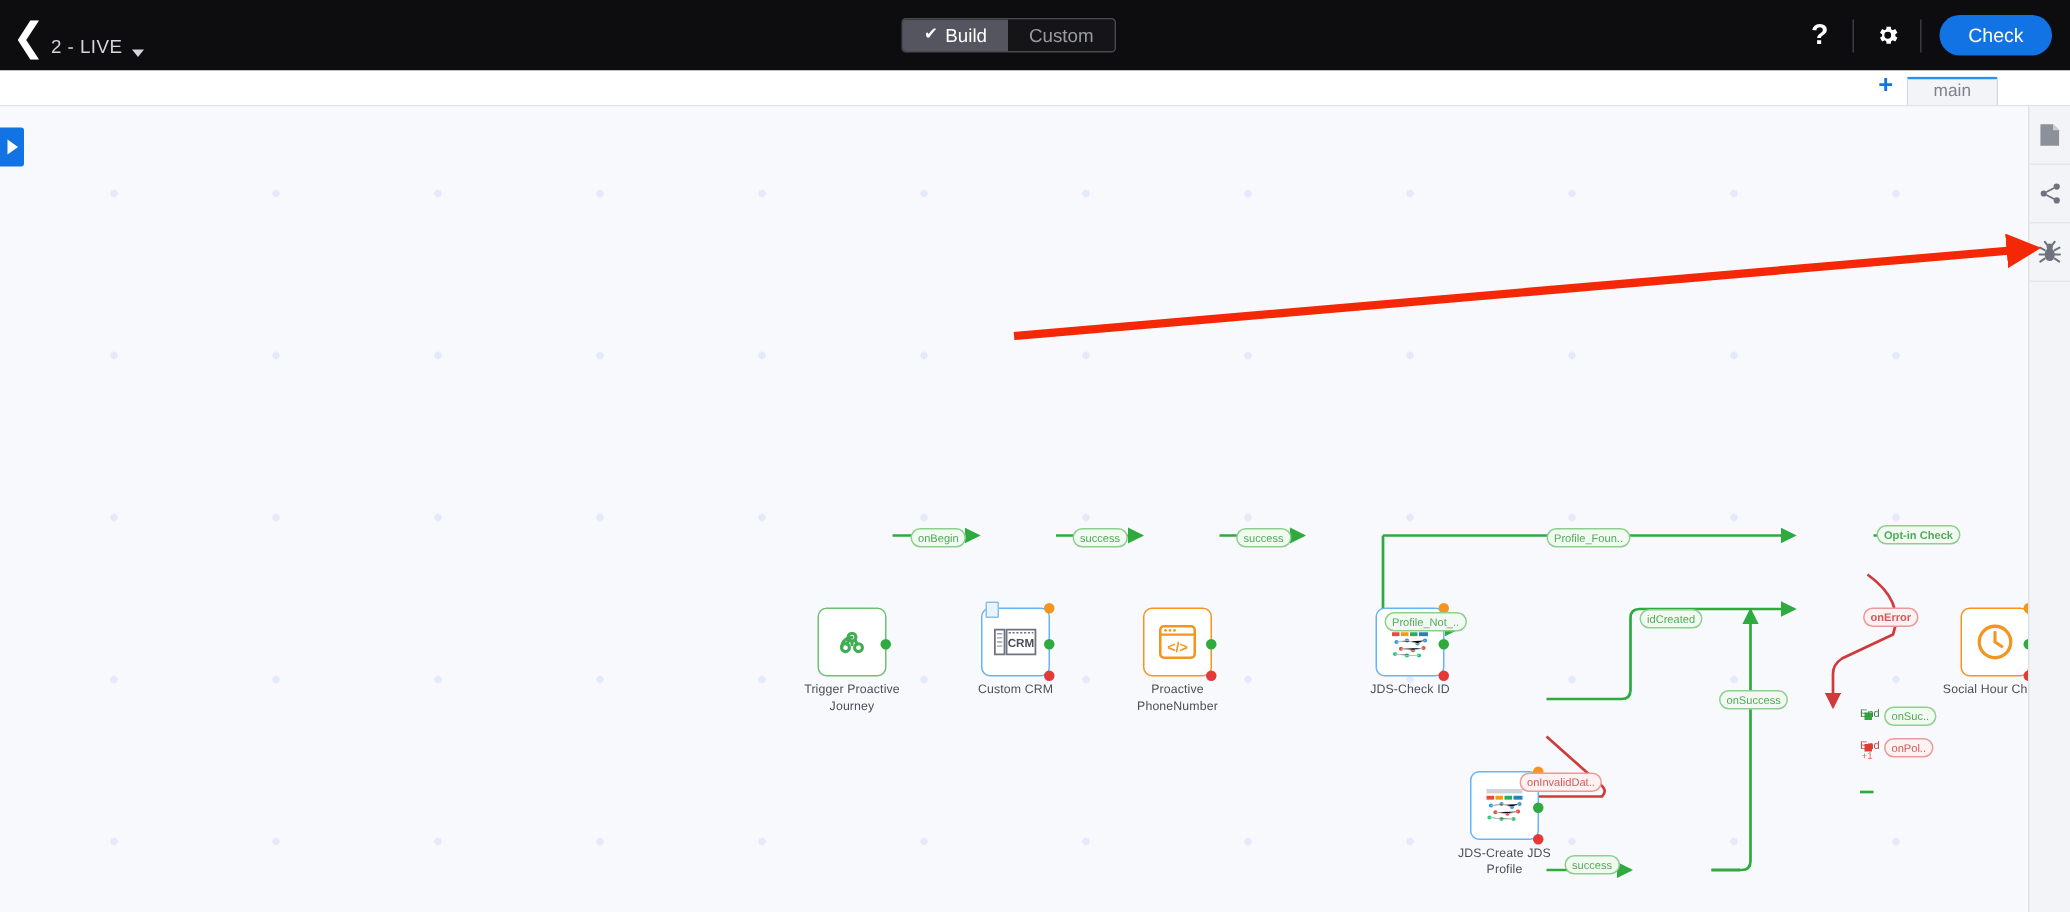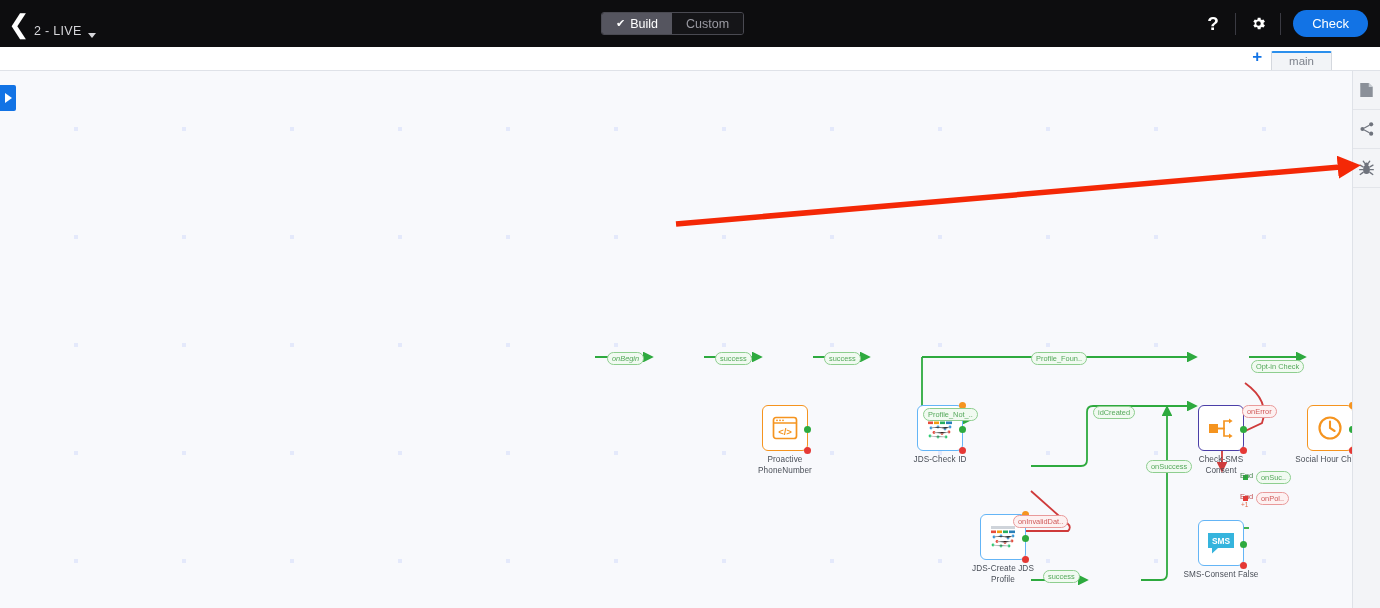"onBegin" div.edge-label { font-style: italic -> none }
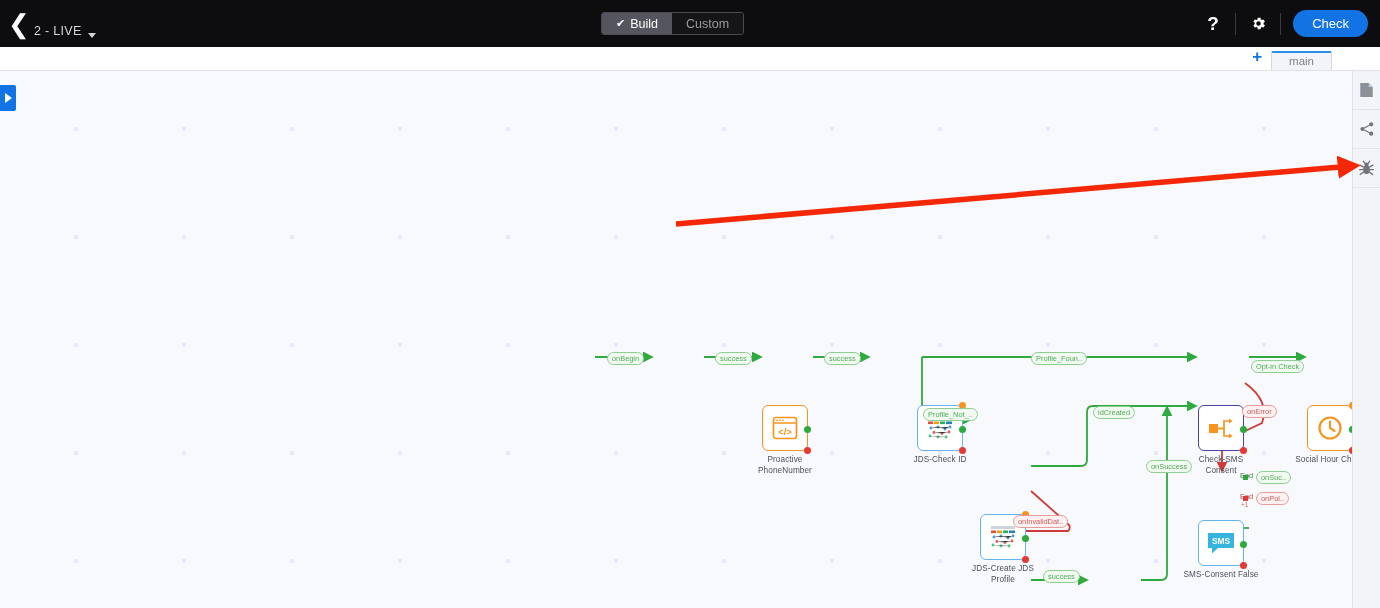"Opt-in Check" div.edge-label { font-weight: none -> bold; top: 289px -> 279px }
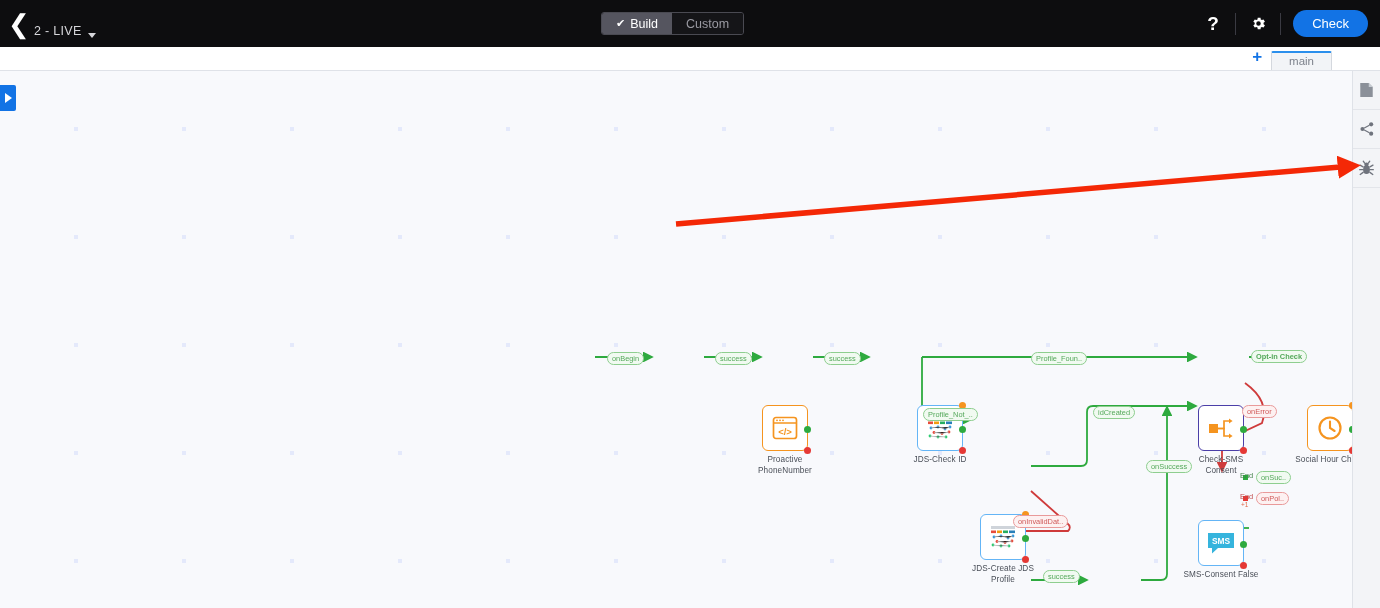"onError" div.edge-label { font-weight: none -> bold }
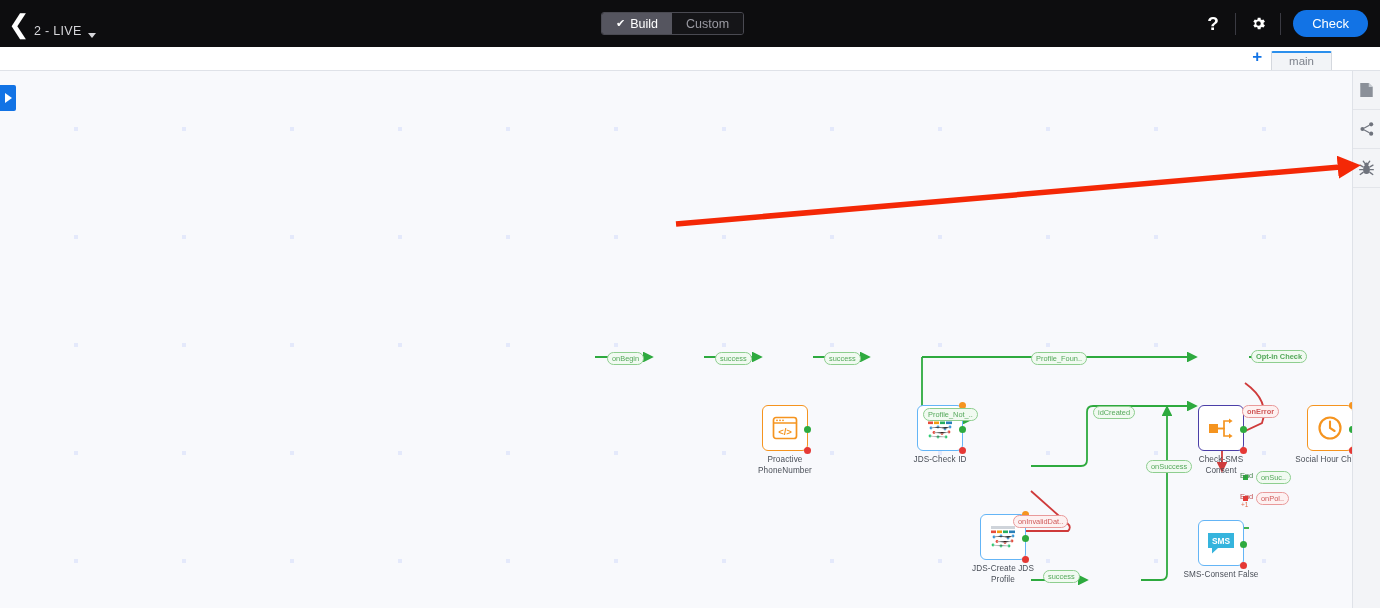"CRM" div.node { html: none -> <div> <div> <svg> <rect></rect> <path></path> <rect></rect> <path></path> <text>CRM</text> </svg> <span></span> <span></span> <span></span> <span></span> </div> <div>Custom CRM</div> </div> }
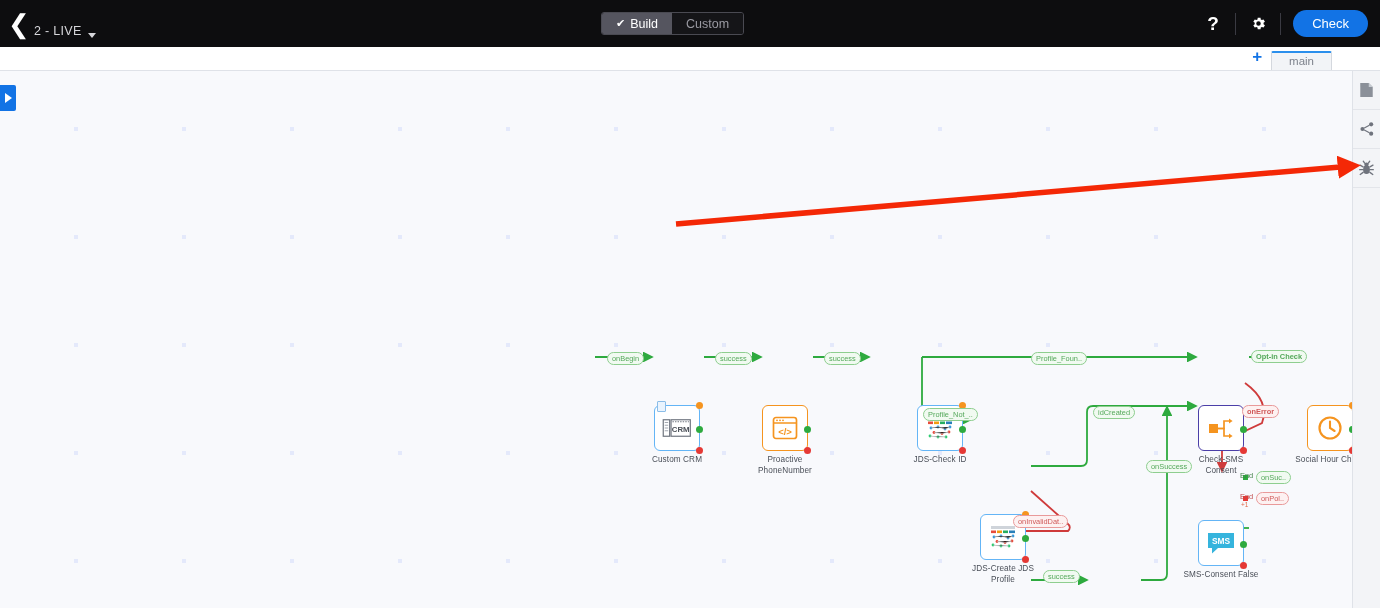"Trigger Proactive Journey" div.node { html: none -> <div> <div> <svg> <g> <circle></circle> <circle></circle> <circle></circle> <path></path> <path></path> </g> </svg> <span></span> </div> <div>Trigger Proactive Journey</div> </div> }
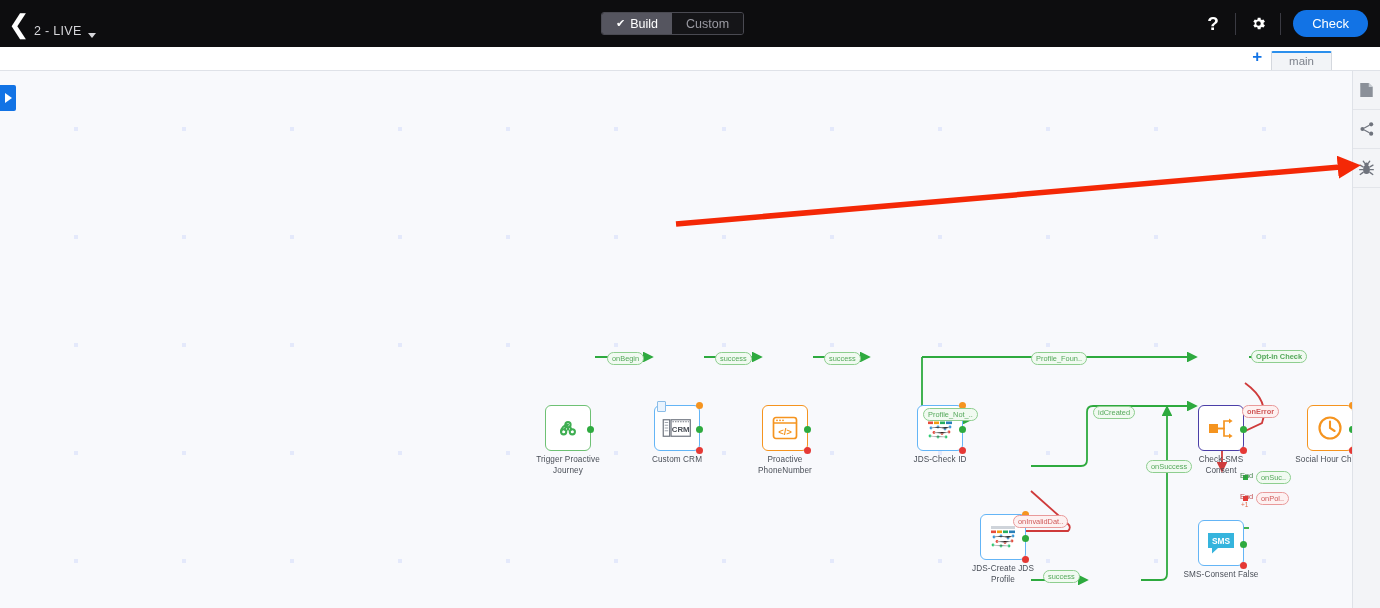"Check-SMS Consent" div.node { html: <div> <div> <svg> <rect></rect> <g> <path></path> <path></path> </g> <path></path> <path></path> </svg> <span></span> <span></span> </div> <div>Check-SMS Consent</div> </div> -> none }
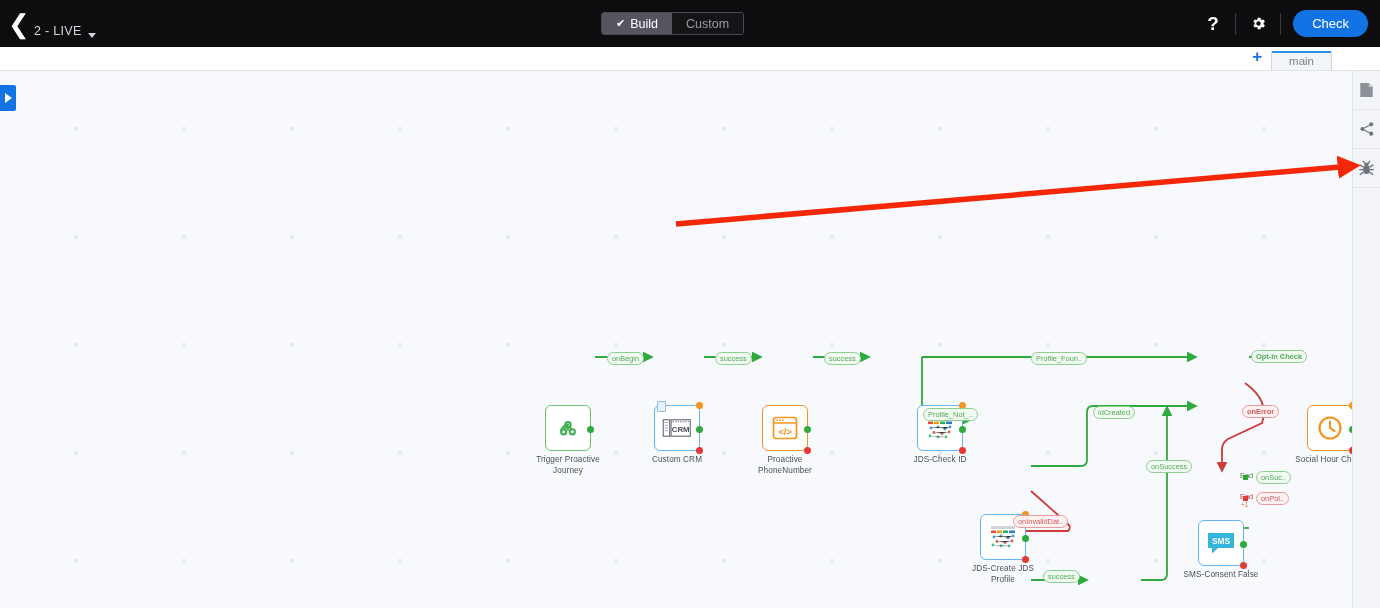"SMS" div.node { html: <div> <div> <svg> <path></path> <text>SMS</text> </svg> <span></span> <span></span> </div> <div>SMS-Consent False</div> </div> -> none }
